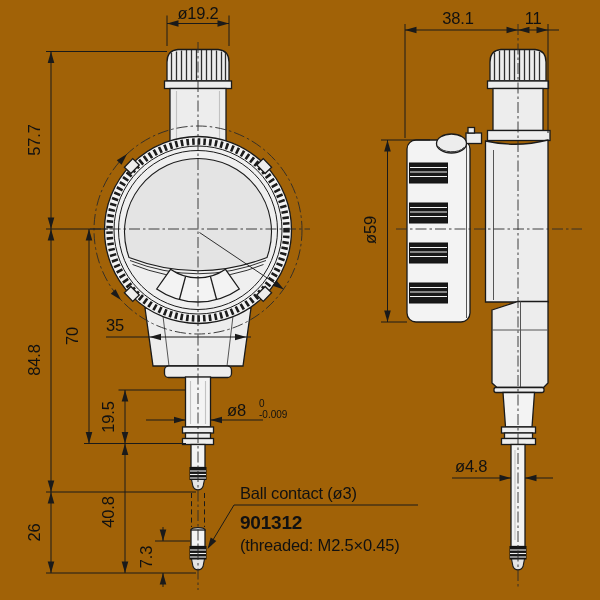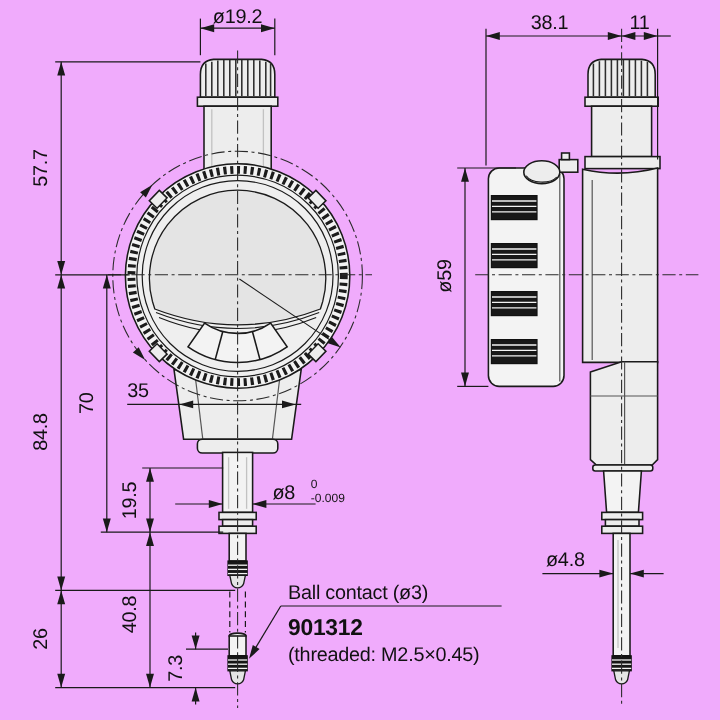"ø19.2" .stage { background: #f0abfc -> #a16207 }
